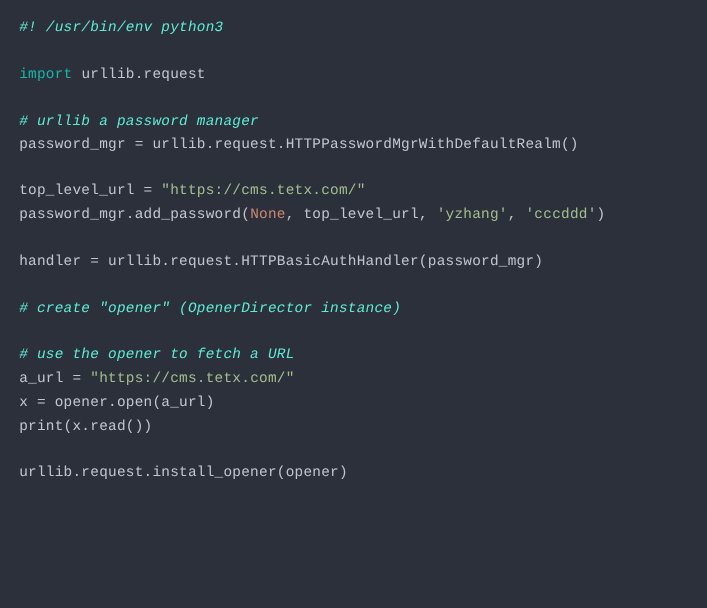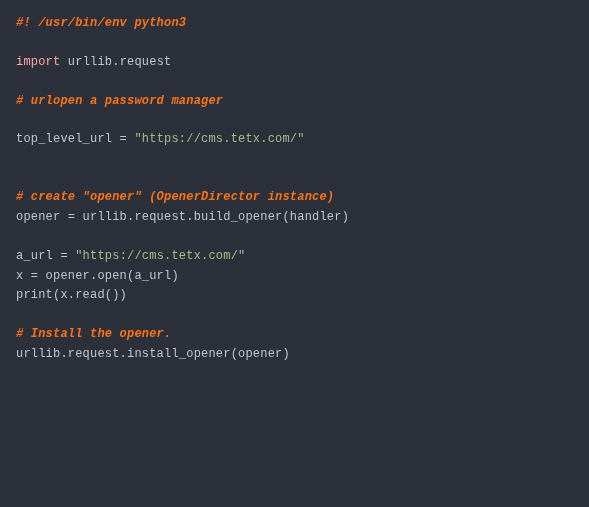"#! /usr/bin/env python3" .comment { color: #f97316 -> #5eead4; font-weight: bold -> none }
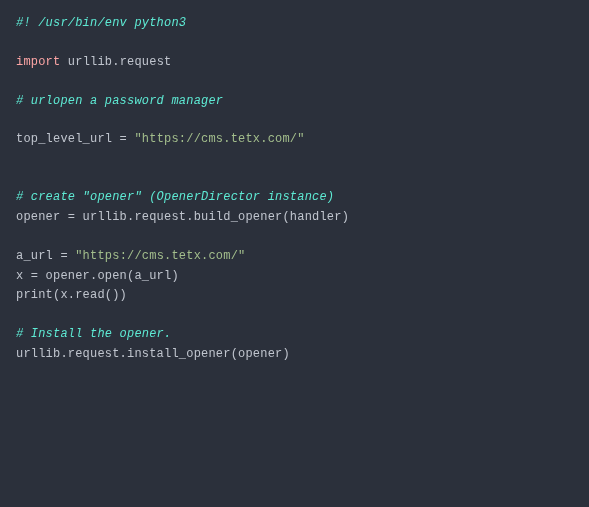"import" .keyword { color: #fca5a5 -> #14b8a6 }
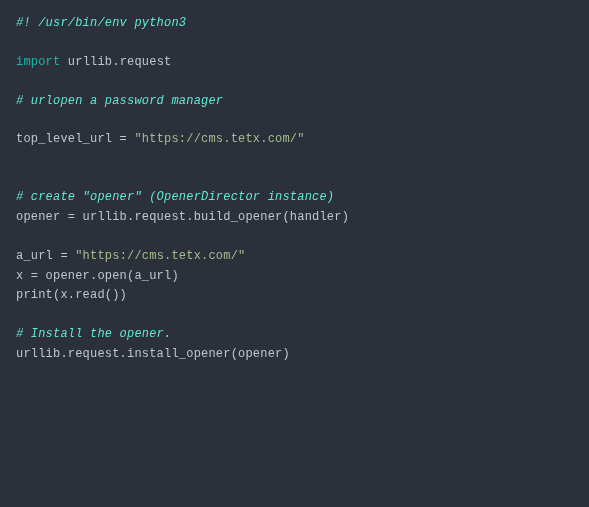"# urlopen a password manager" span.comment { text: urlopen -> urllib }
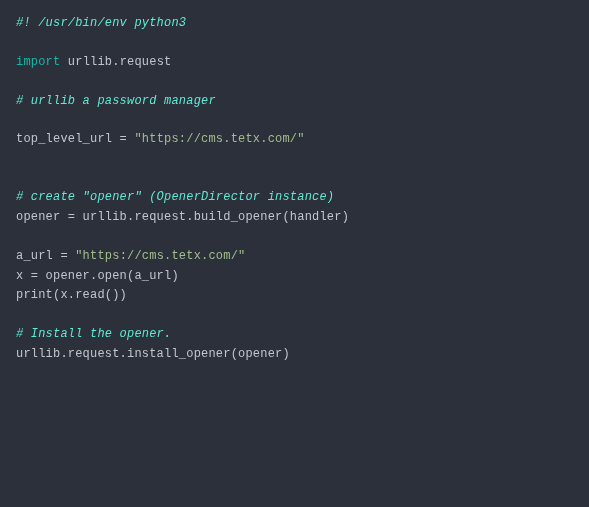"password_mgr =" div.line { html: none -> <div><span>password_mgr = urllib.request.HTTPPasswordMgrWithDefaultRealm()</span></div> }
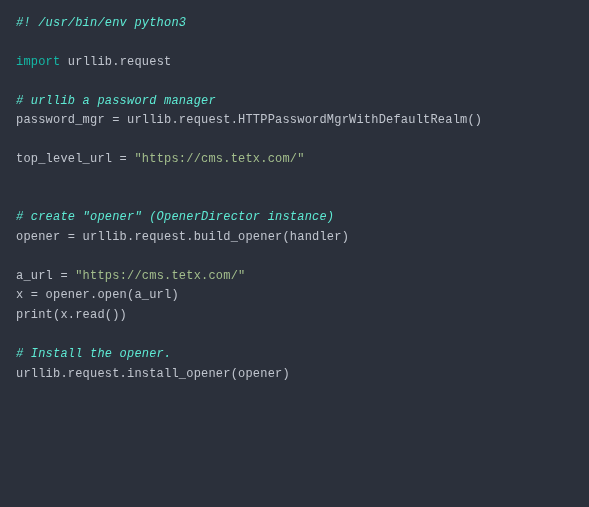"password_mgr.add_password(None," div.line { html: none -> <div><span>password_mgr.add_password(</span><span>None</span><span>, top_level_url, </span><span>'yzhang'</span><span>, </span><span>'cccddd'</span><span>)</span></div> }
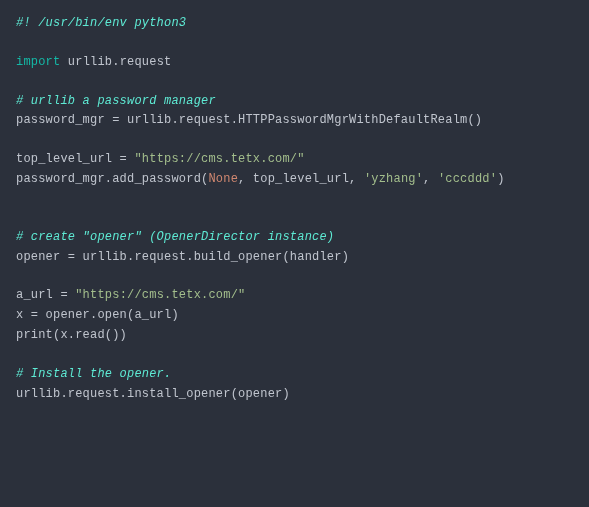"handler =" div.line { html: none -> <div><span>handler = urllib.request.HTTPBasicAuthHandler(password_mgr)</span></div> }
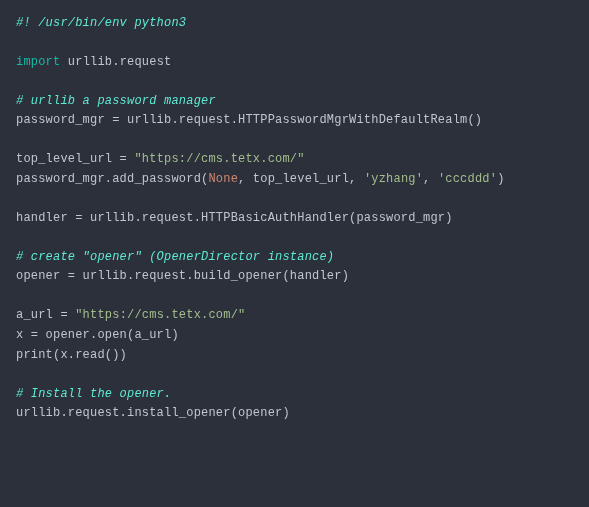"opener =" div.line { html: <div><span>opener = urllib.request.build_opener(handler)</span></div> -> none }
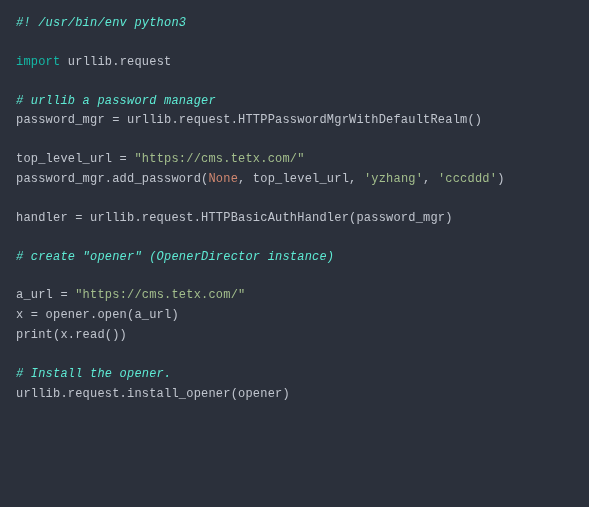"# use the opener to" div.line { html: none -> <div><span># use the opener to fetch a URL</span></div> }
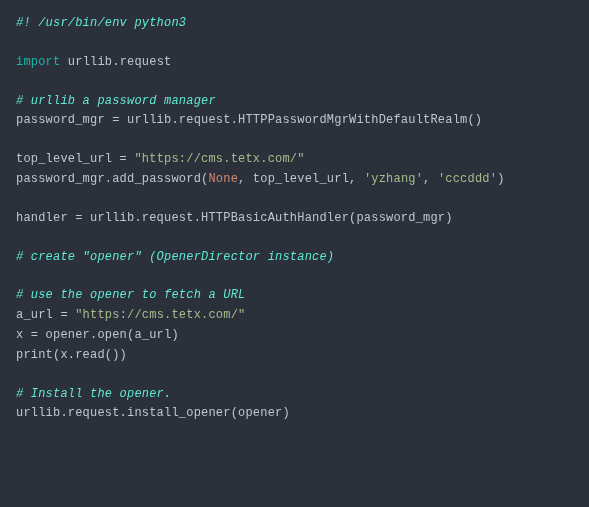"# Install the opener." div.line { html: <div><span># Install the opener.</span></div> -> none }
